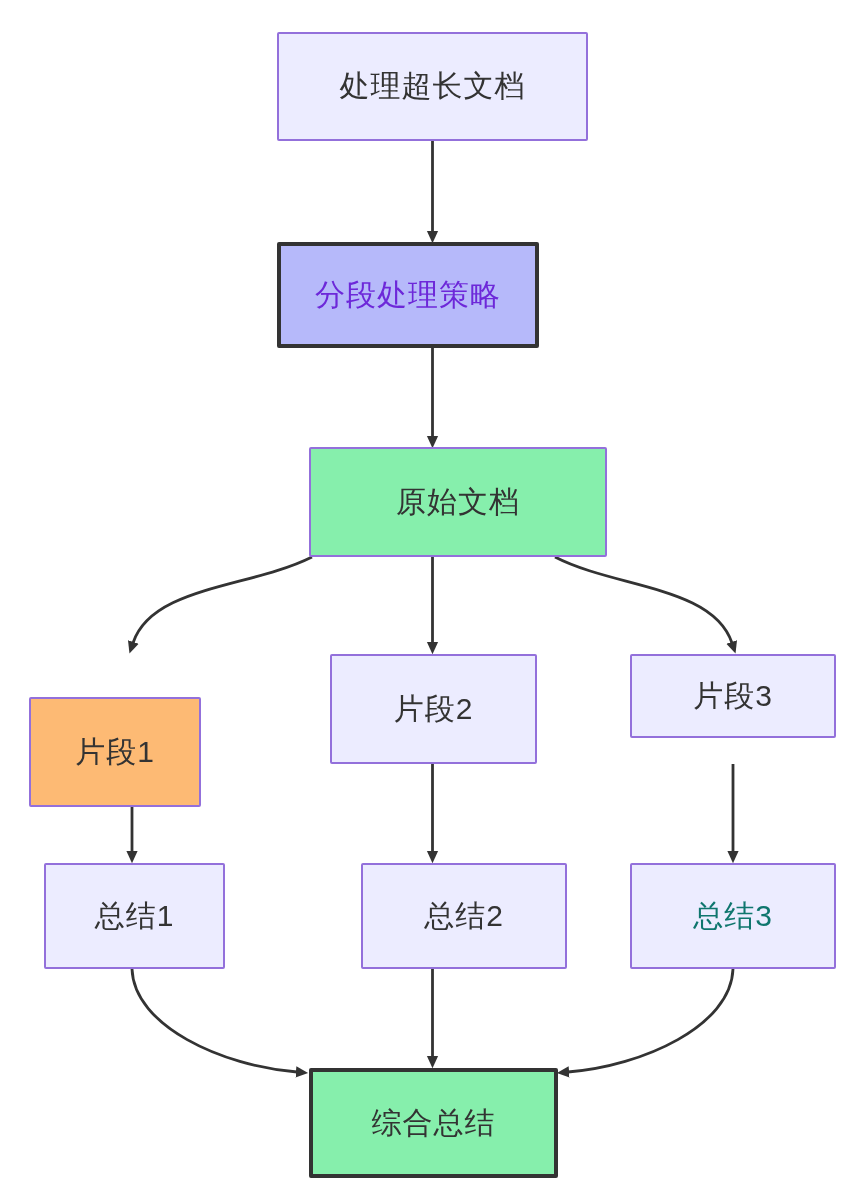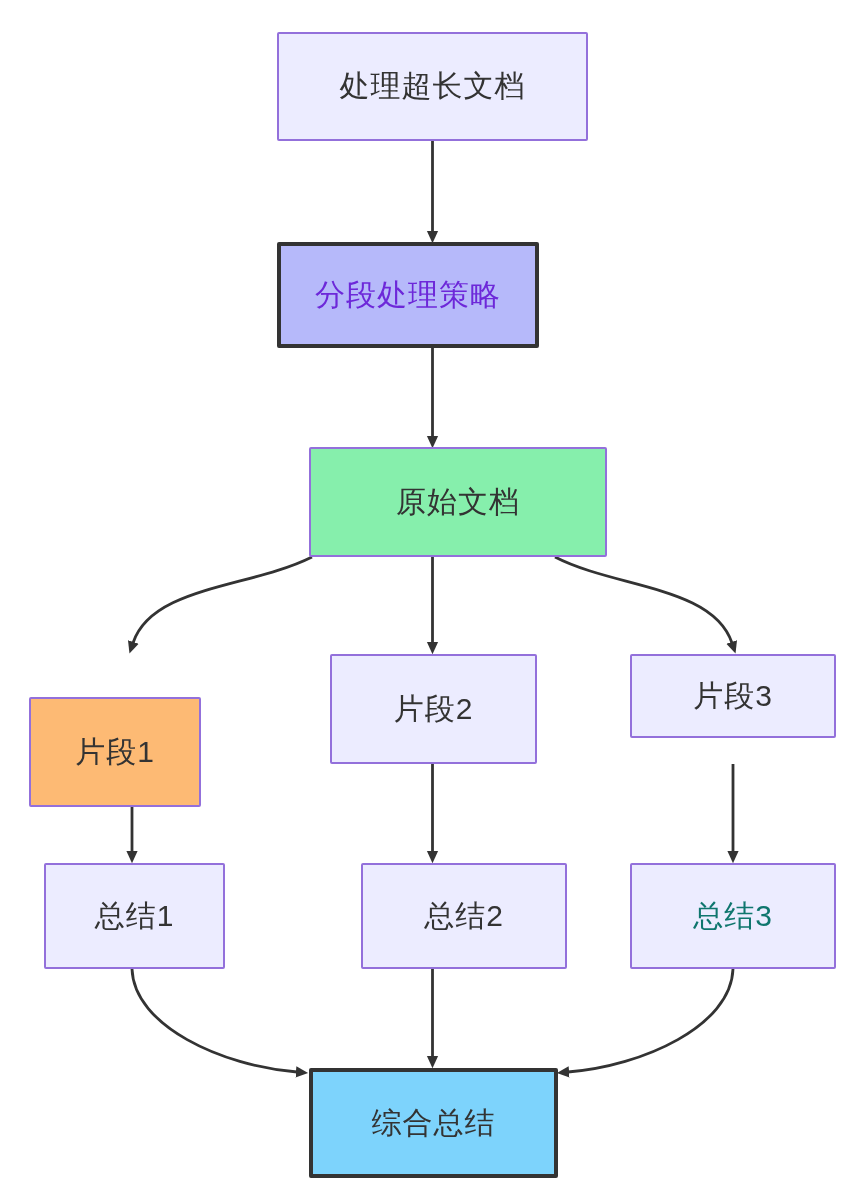"综合总结" div.node { background: #7dd3fc -> #86efac }
